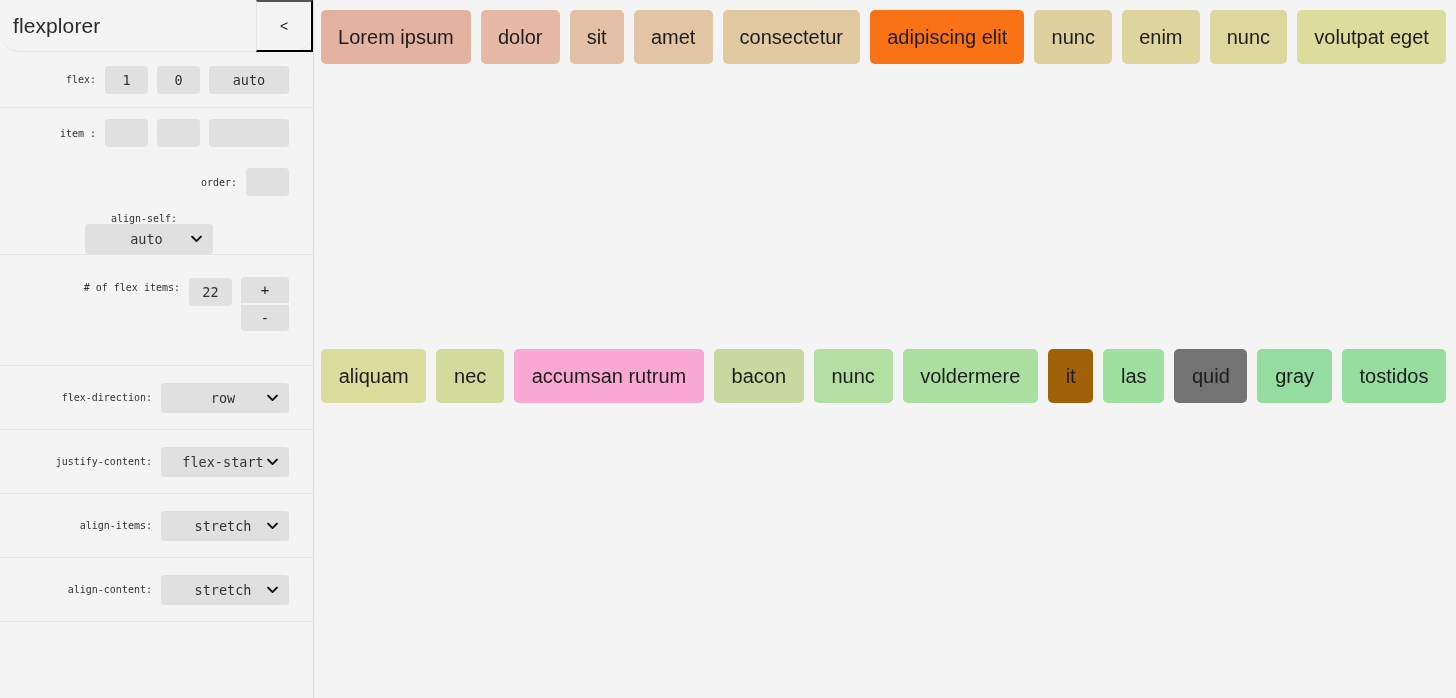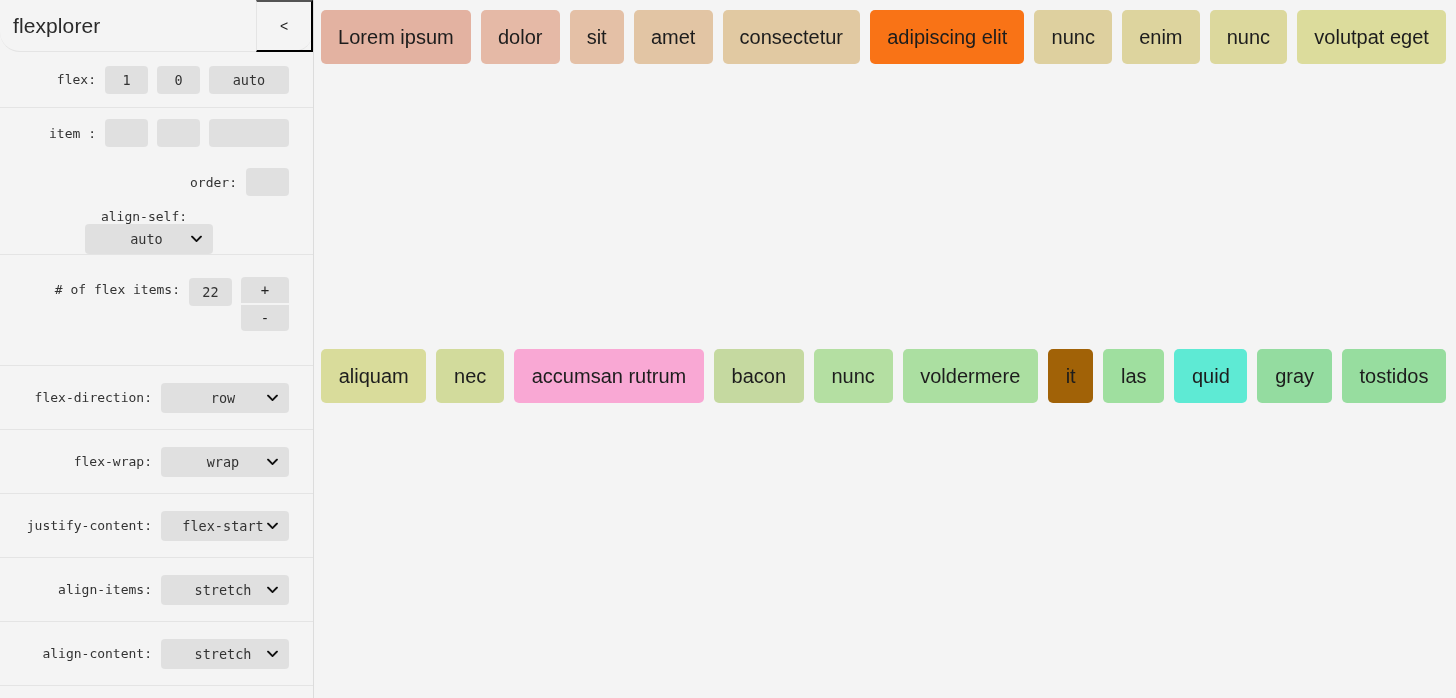"flex:" .sb-label { font-size: 13px -> 10px }
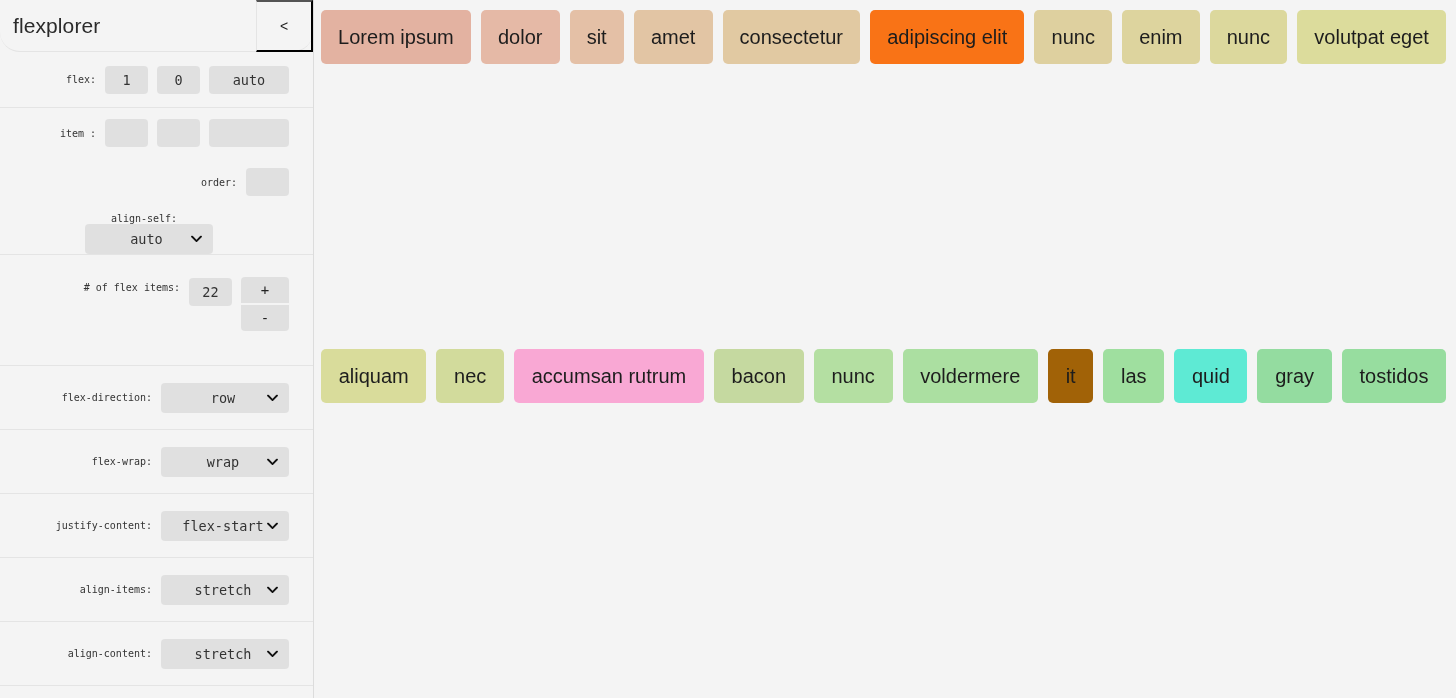"quid" div.flex-item { background: #5eead4 -> #737373 }
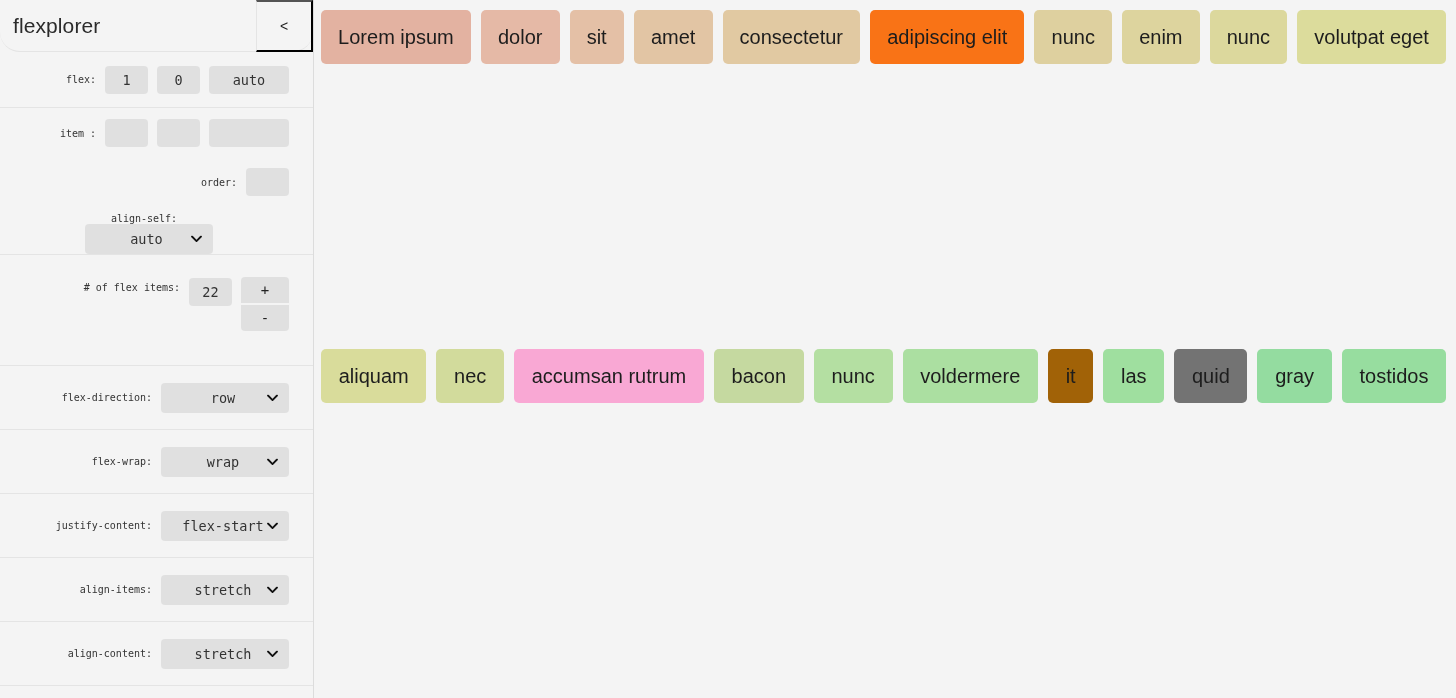"flex-wrap:" div.sb-row { html: <div> <span>flex-wrap:</span> <span> <select><option>nowrap</option><option>wrap</option><option>wrap-reverse</option></select> <span><svg> <path></path> </svg></span> </span> </div> -> none }
